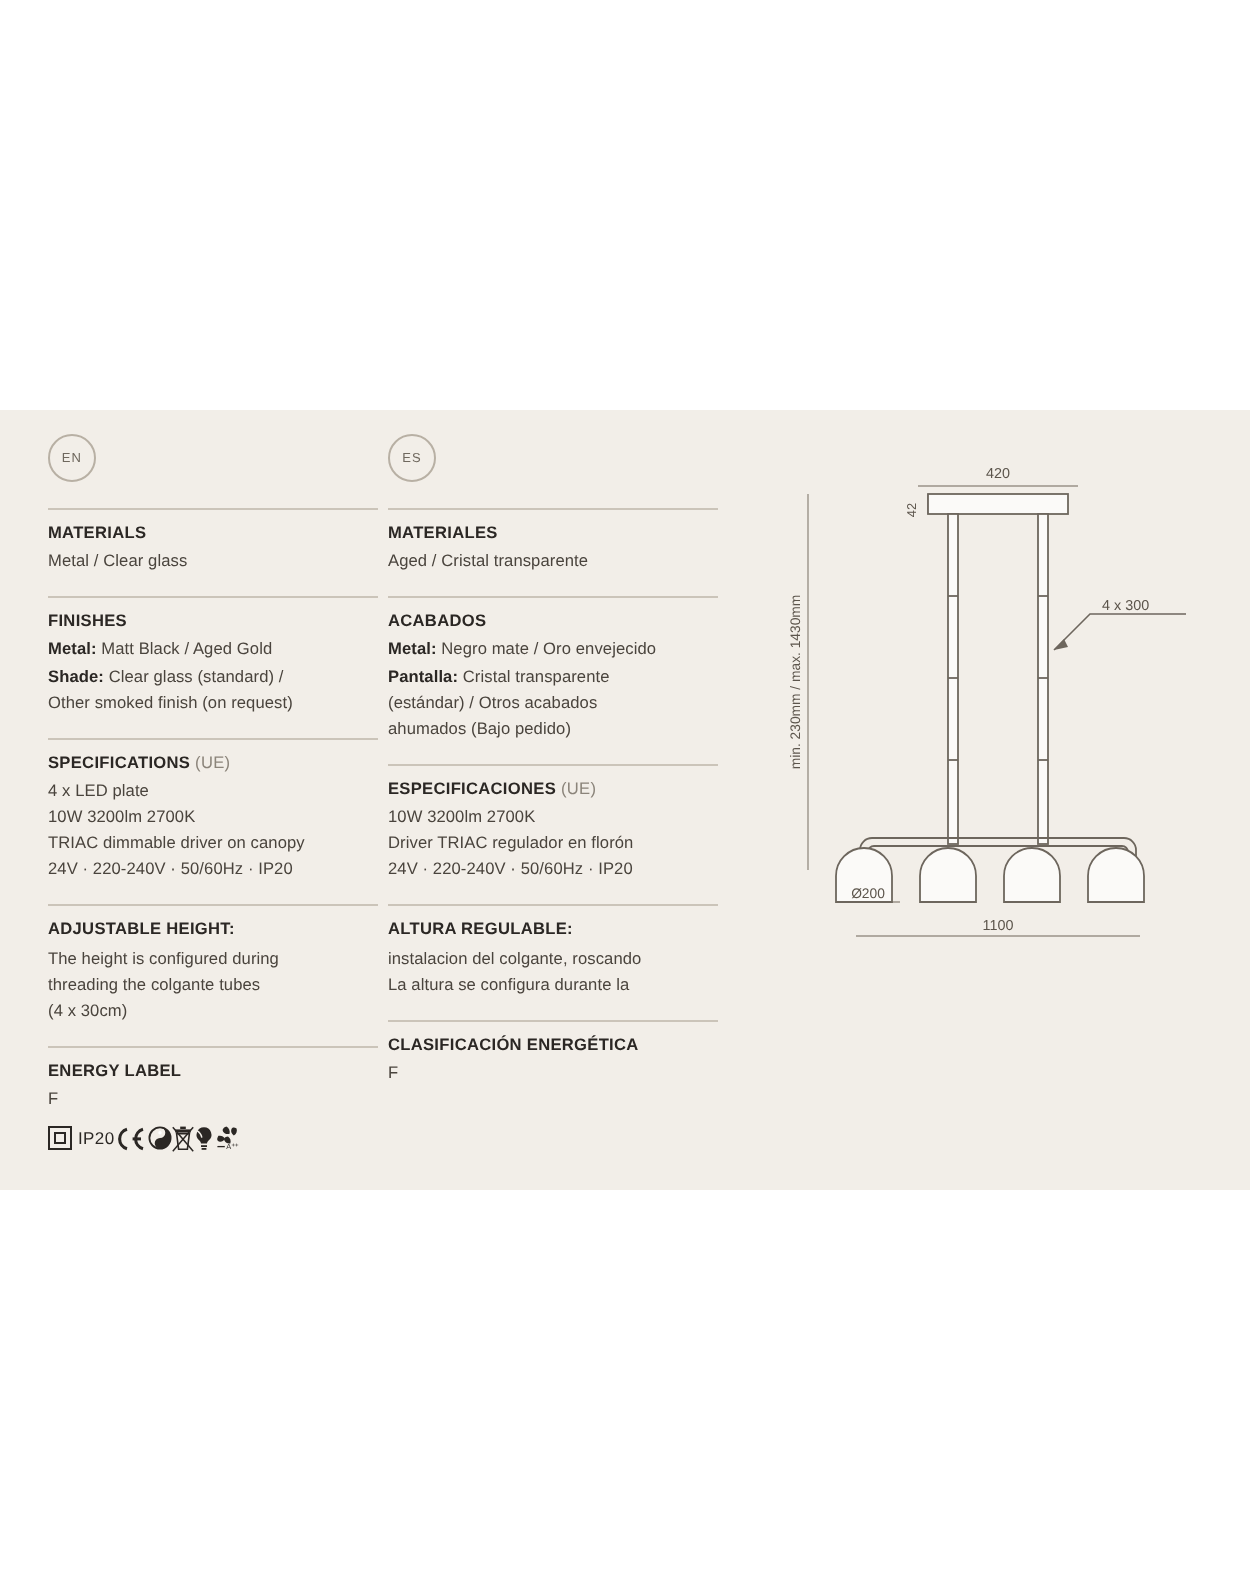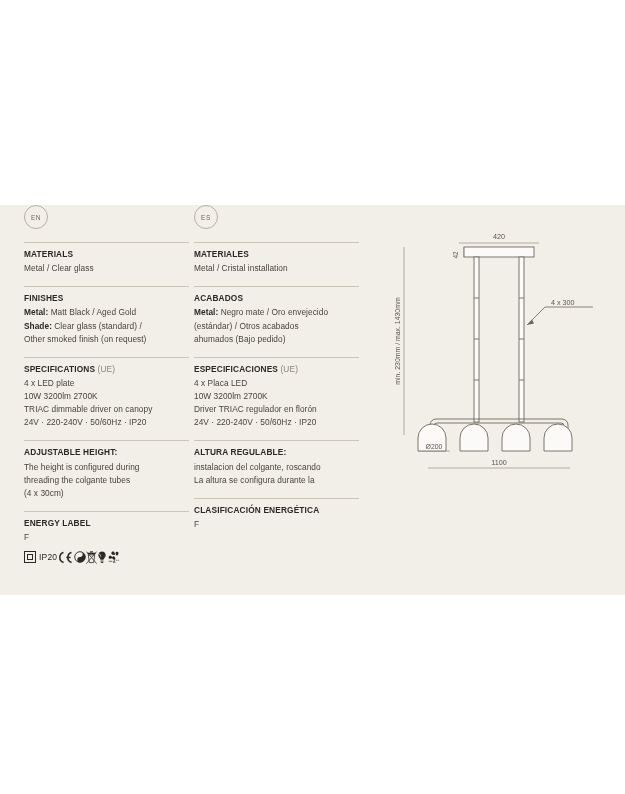"MATERIALS" .col { top: 0 -> 12px }
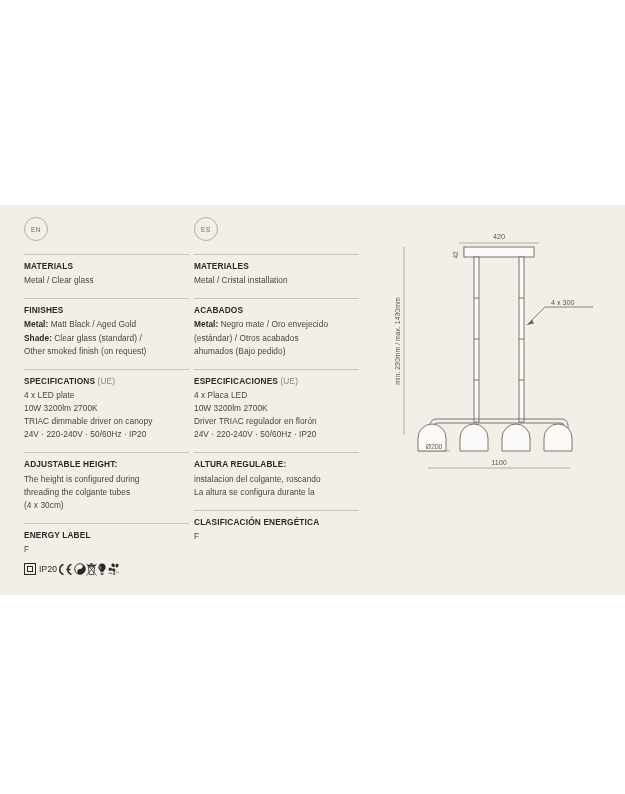"Metal / Cristal installation" div.line { text: Metal / Cristal installation -> Aged / Cristal transparente }
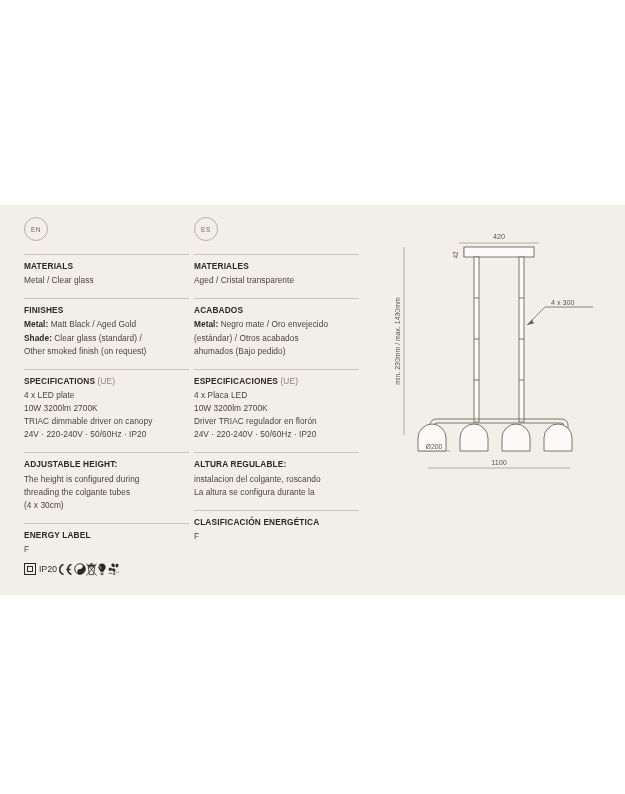"Pantalla: Cristal transparente" div.line { html: none -> <div><b>Pantalla:</b><span> Cristal transparente</span></div> }
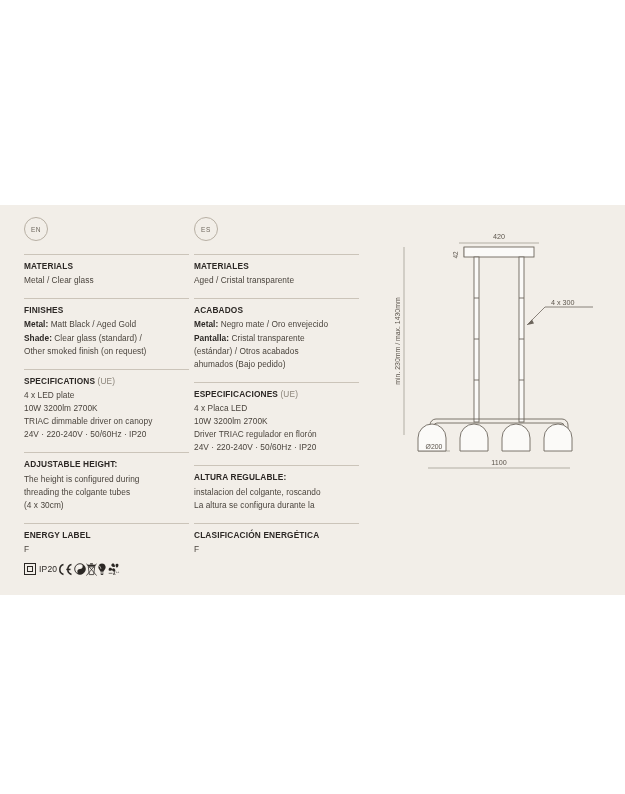"4 x Placa LED" div.line { html: <div>4 x Placa LED</div> -> none }
